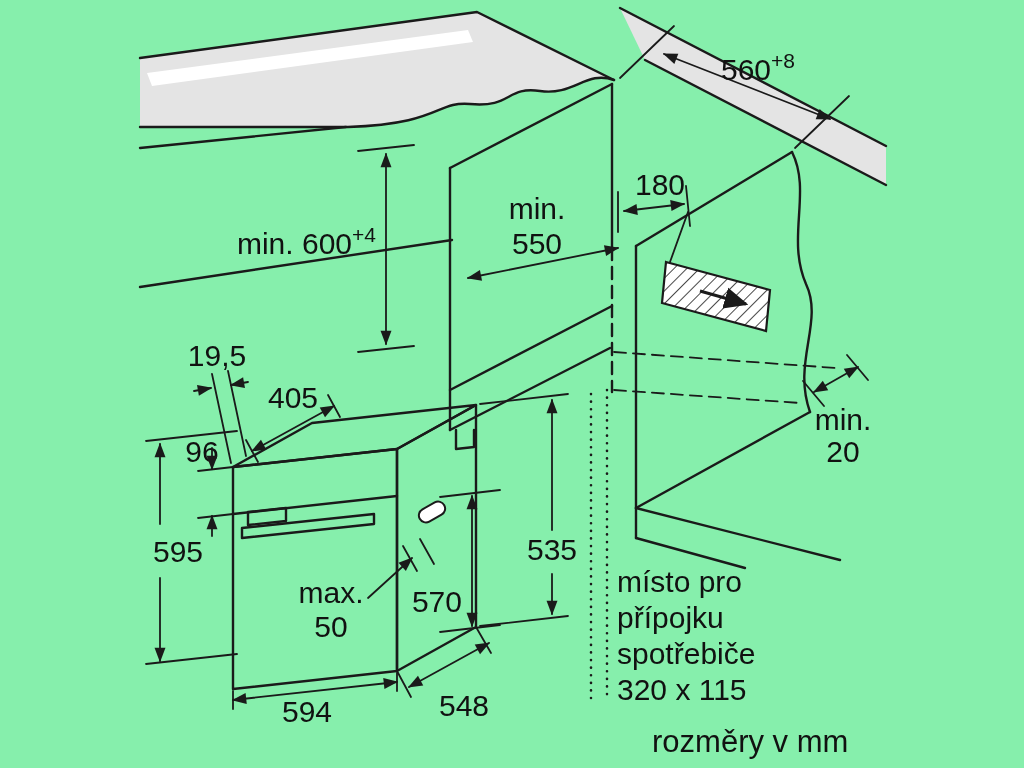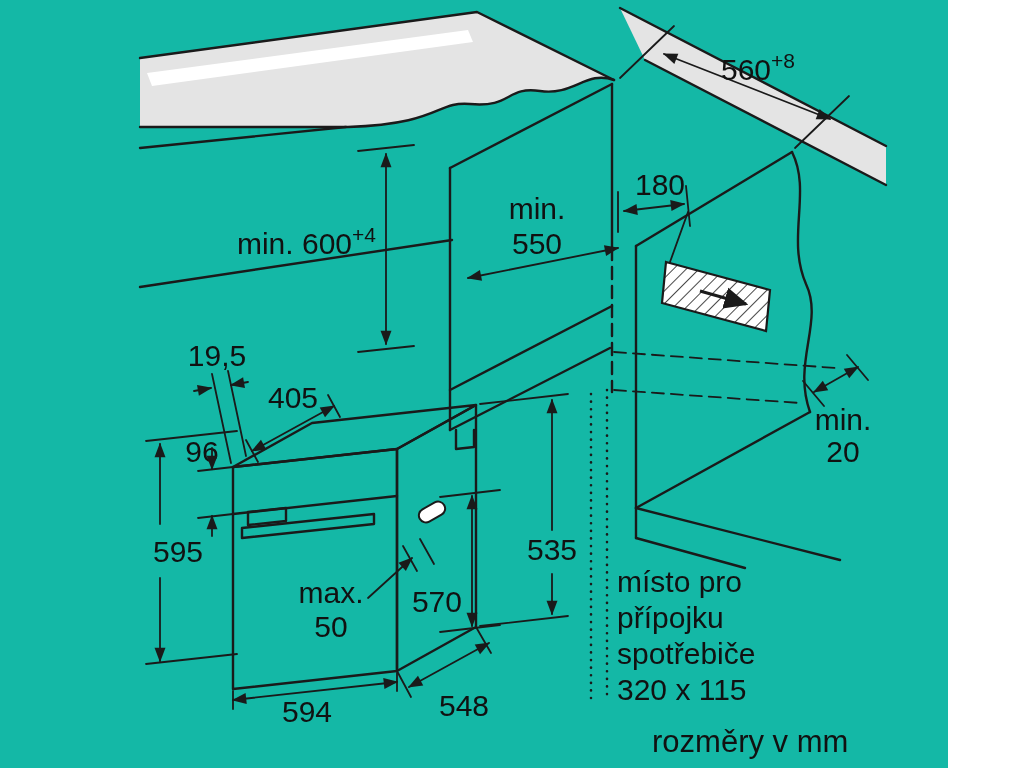"560+8" .stage { background: #14b8a6 -> #86efac; width: 948px -> 1024px }
